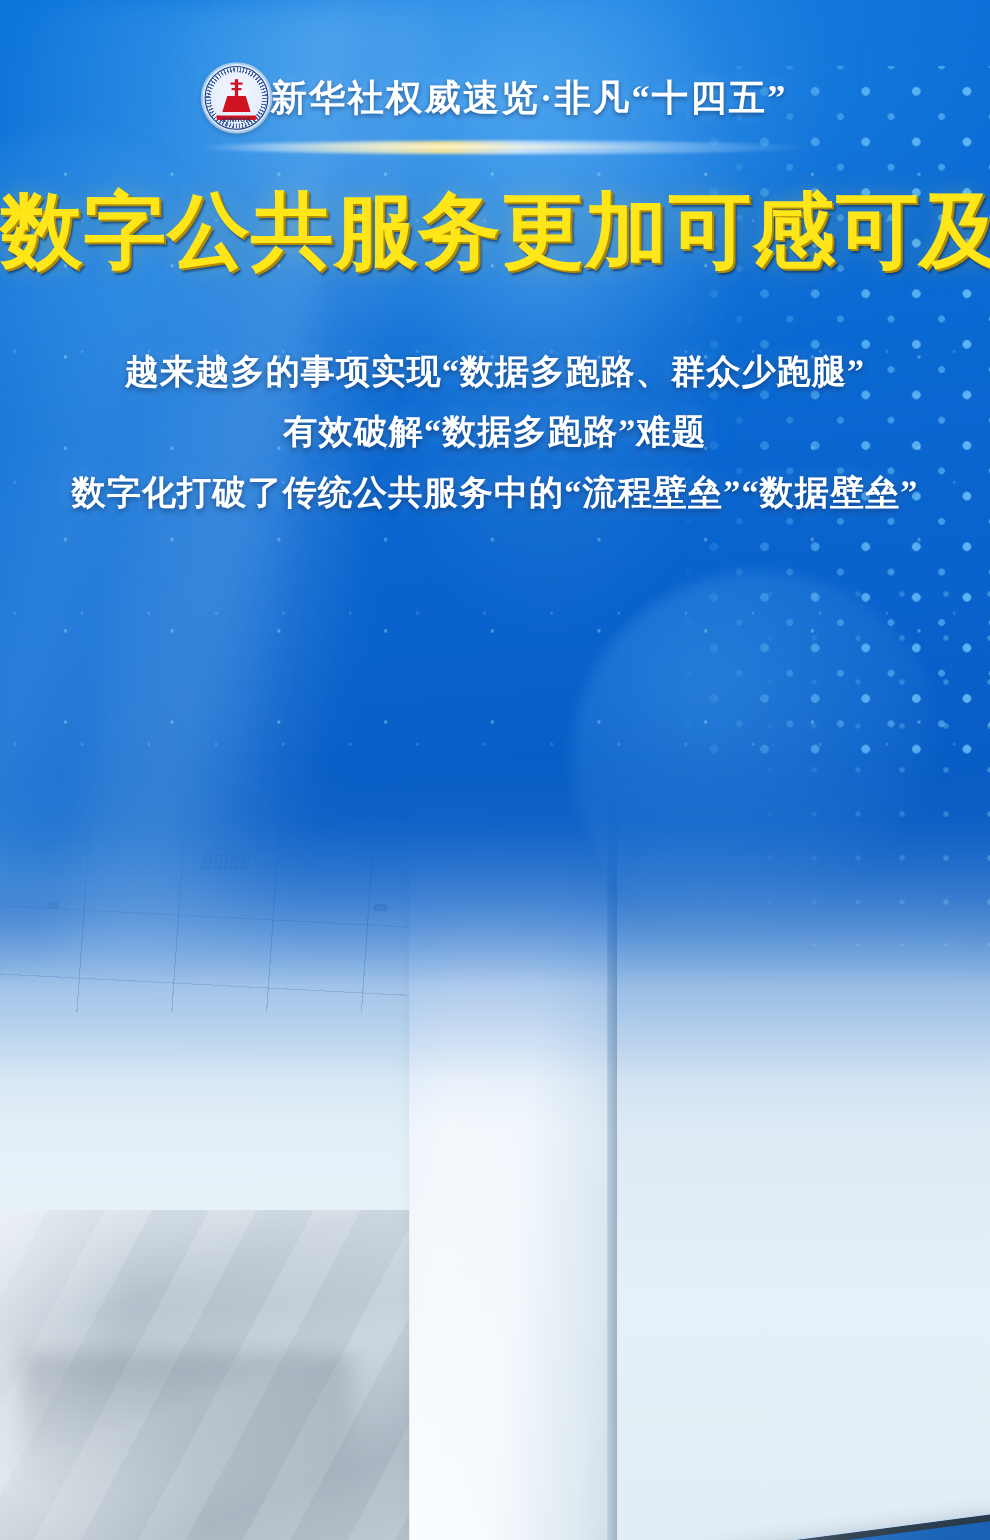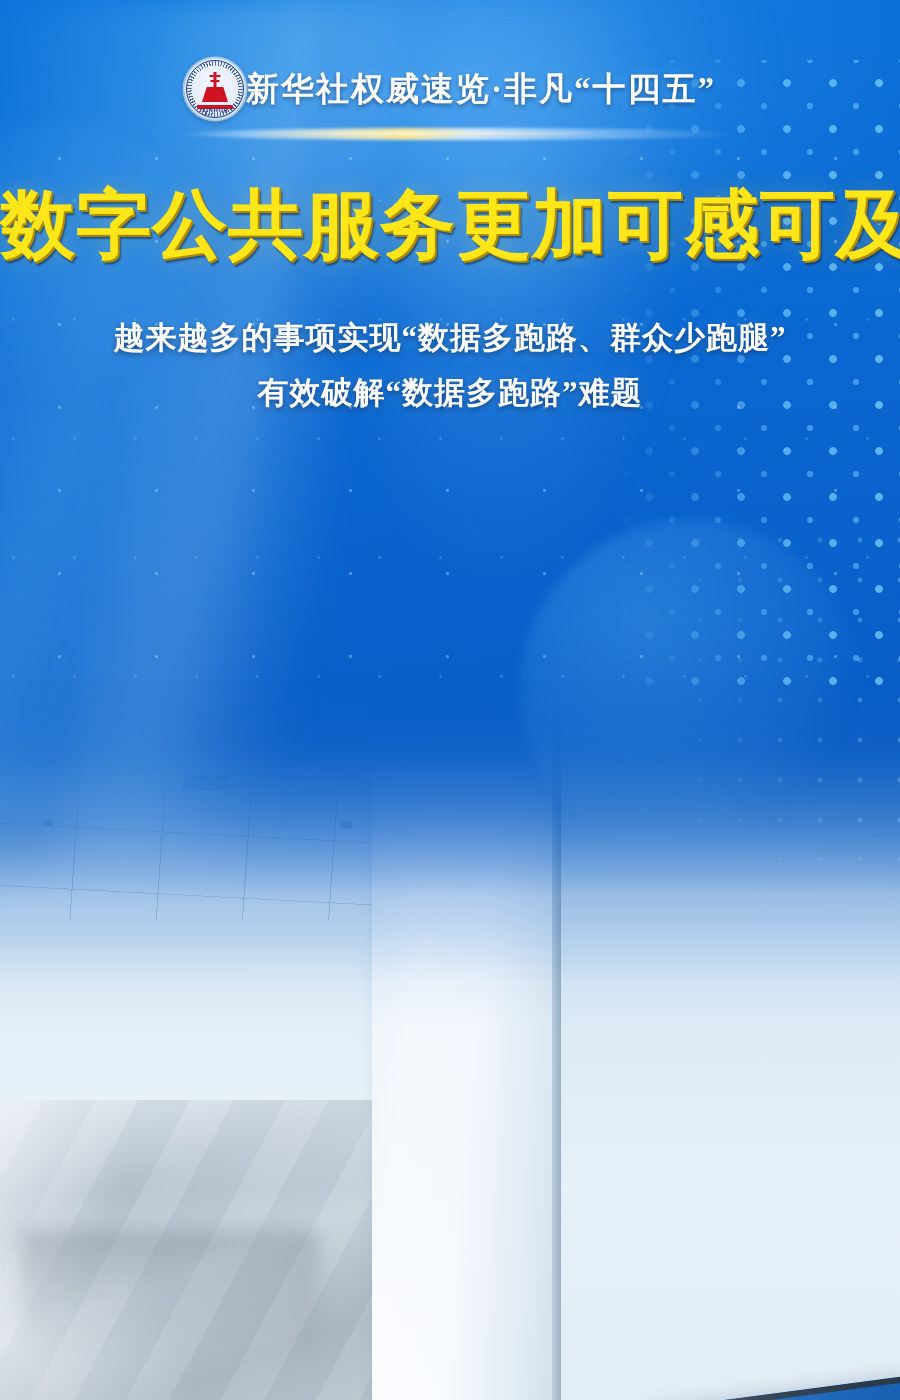"数字公共服务更加可感可及" .main-title { top: 187px -> 173px }
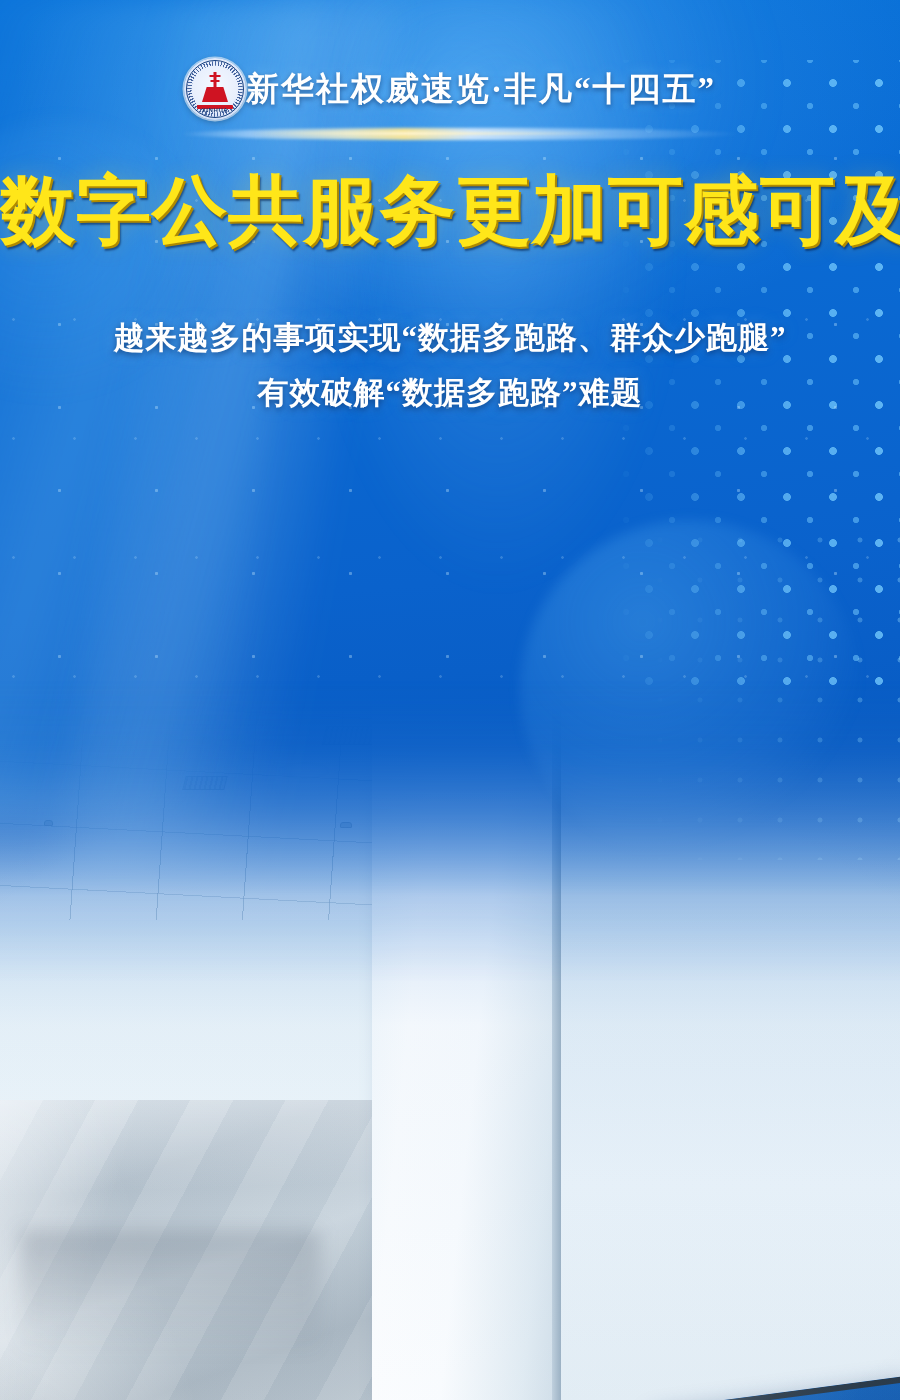"数字化打破了传统公共服务中的“流程壁垒”“数据壁垒”" div.body-line { html: none -> <div>数字化打破了传统公共服务中的“流程壁垒”“数据壁垒”</div> }
